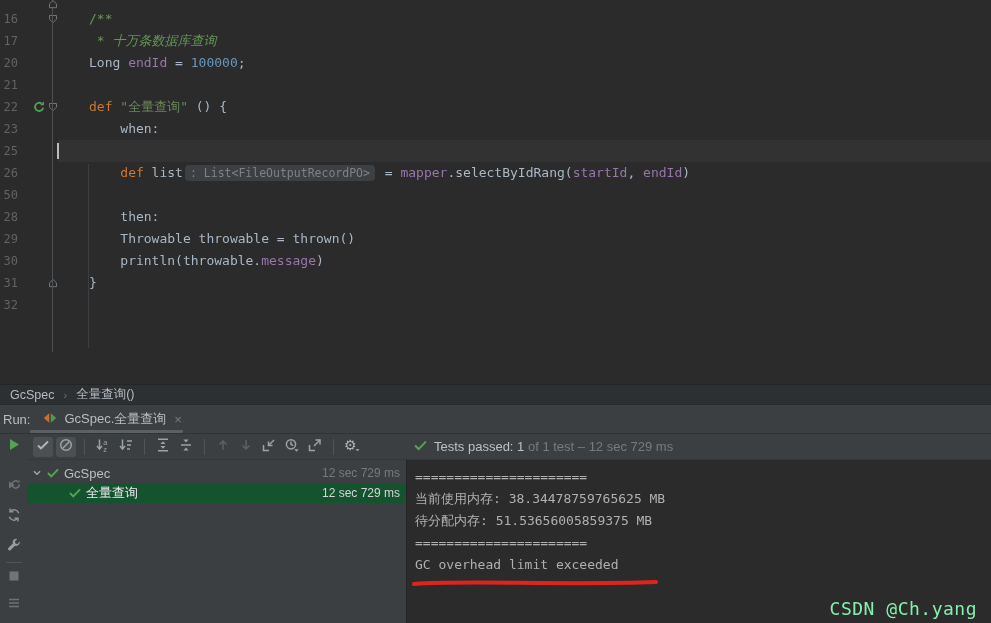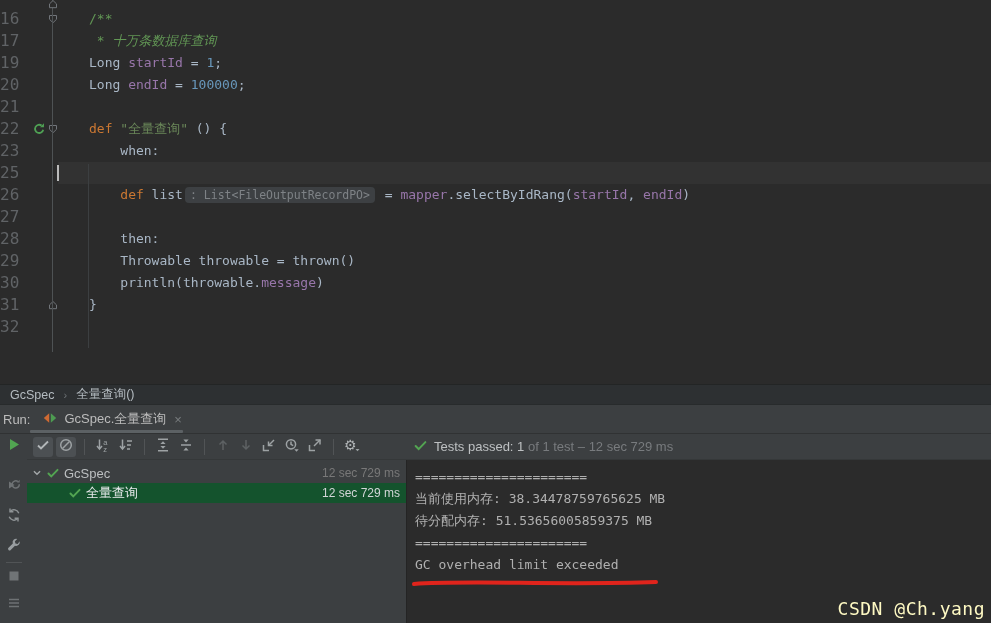"16" .lnum { font-size: 16px -> 12px }
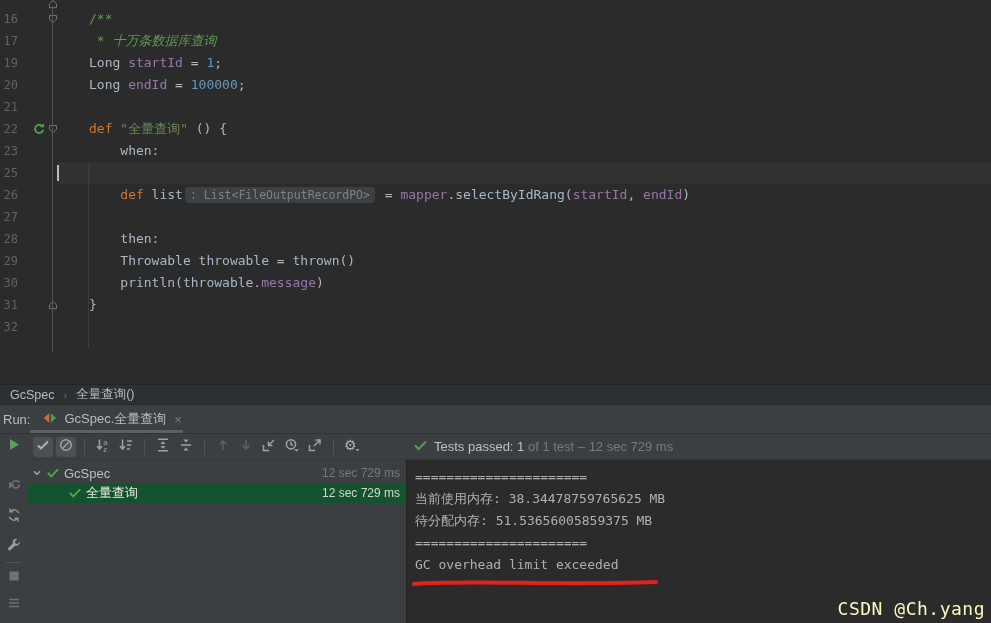"19" div.erow { html: <div><span>19</span><span></span><span></span><span><span>Long </span><span>startId</span><span> = </span><span>1</span><span>;</span></span></div> -> none }
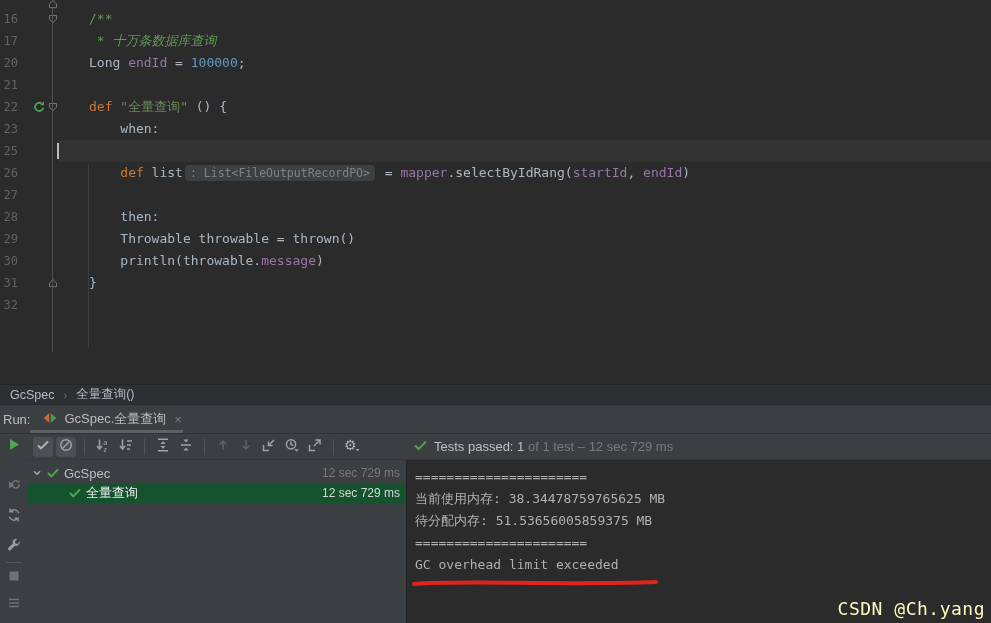"27" span.lnum { text: 27 -> 50 }
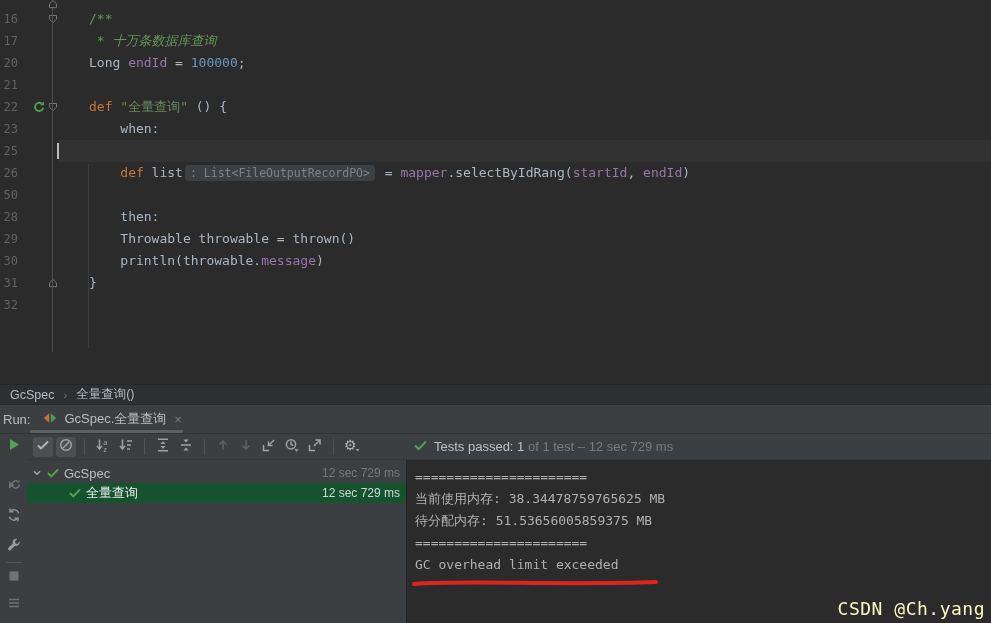"CSDN @Ch.yang" #watermark { color: #fef9c3 -> #86efac; right: 6px -> 14px }
